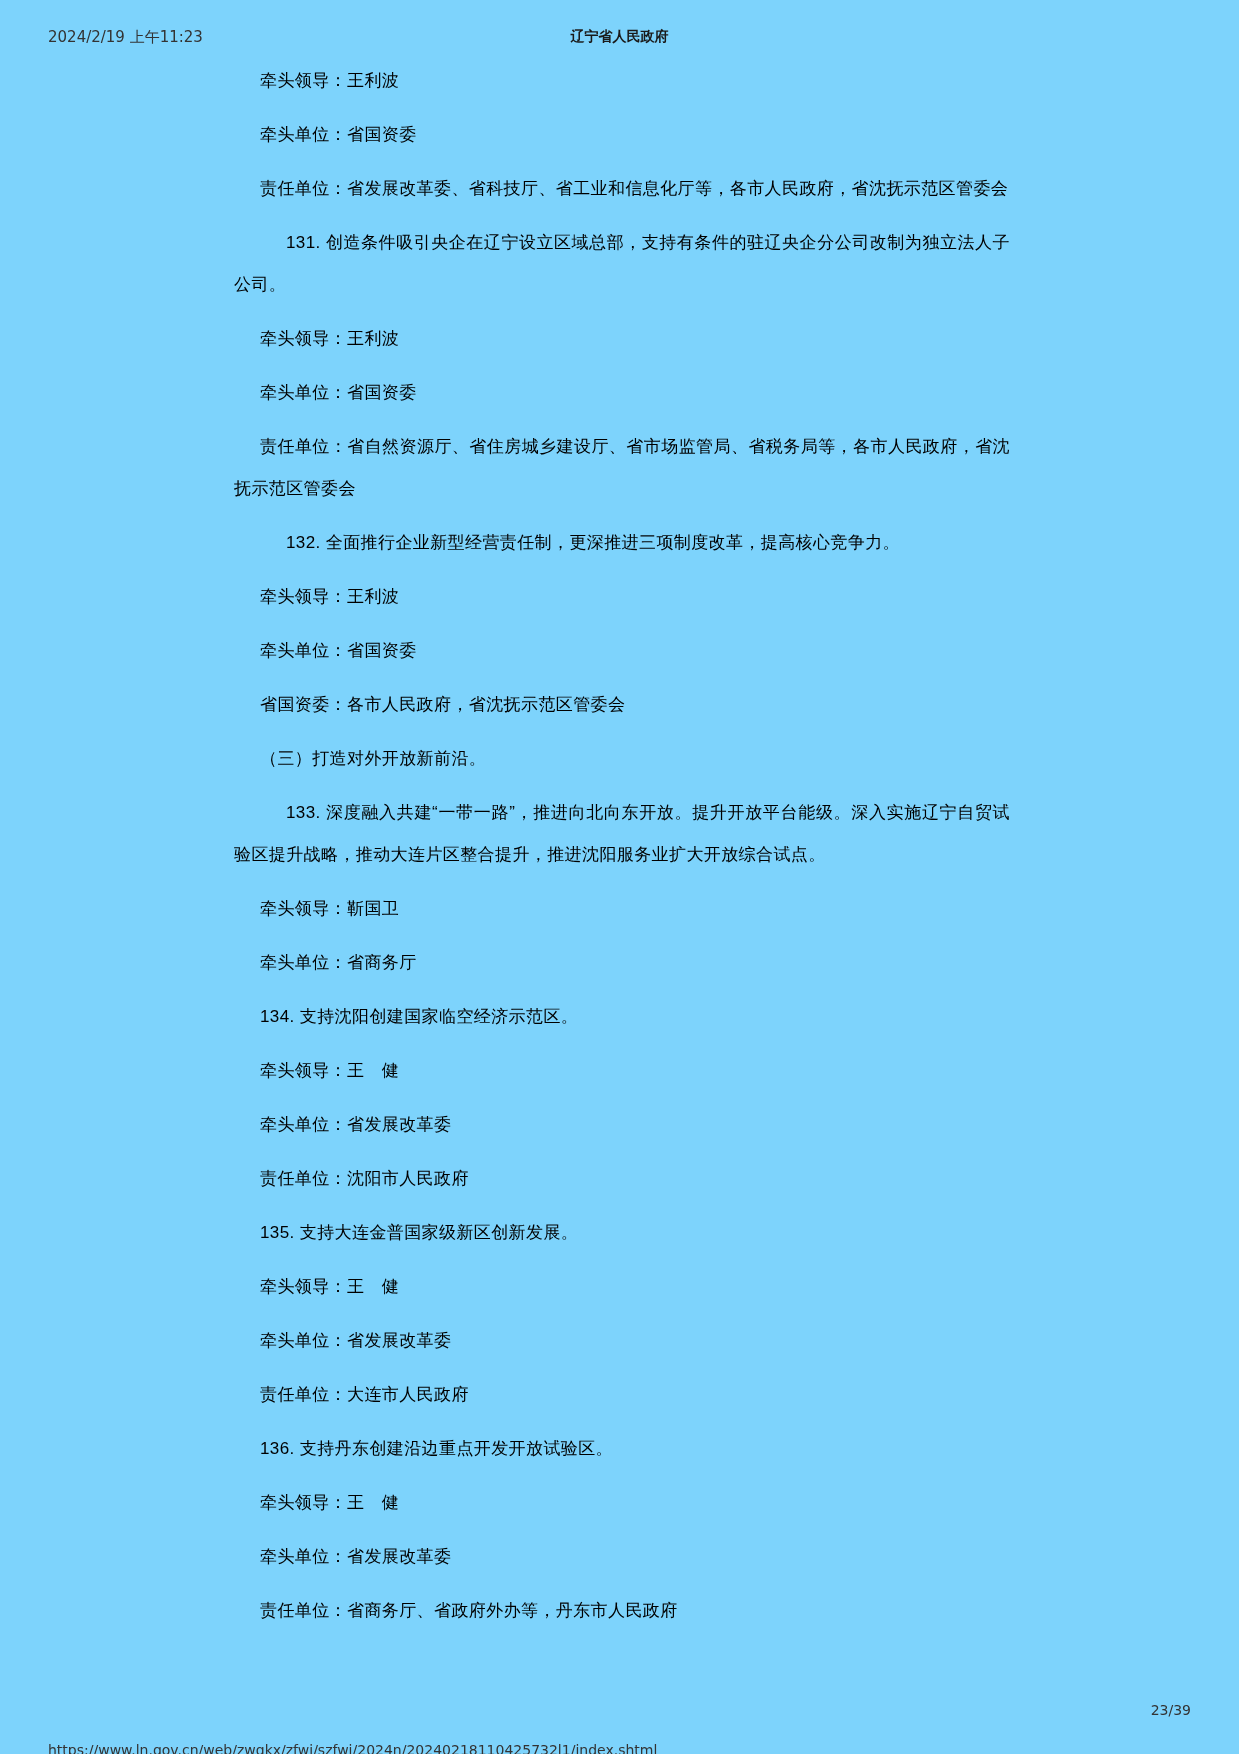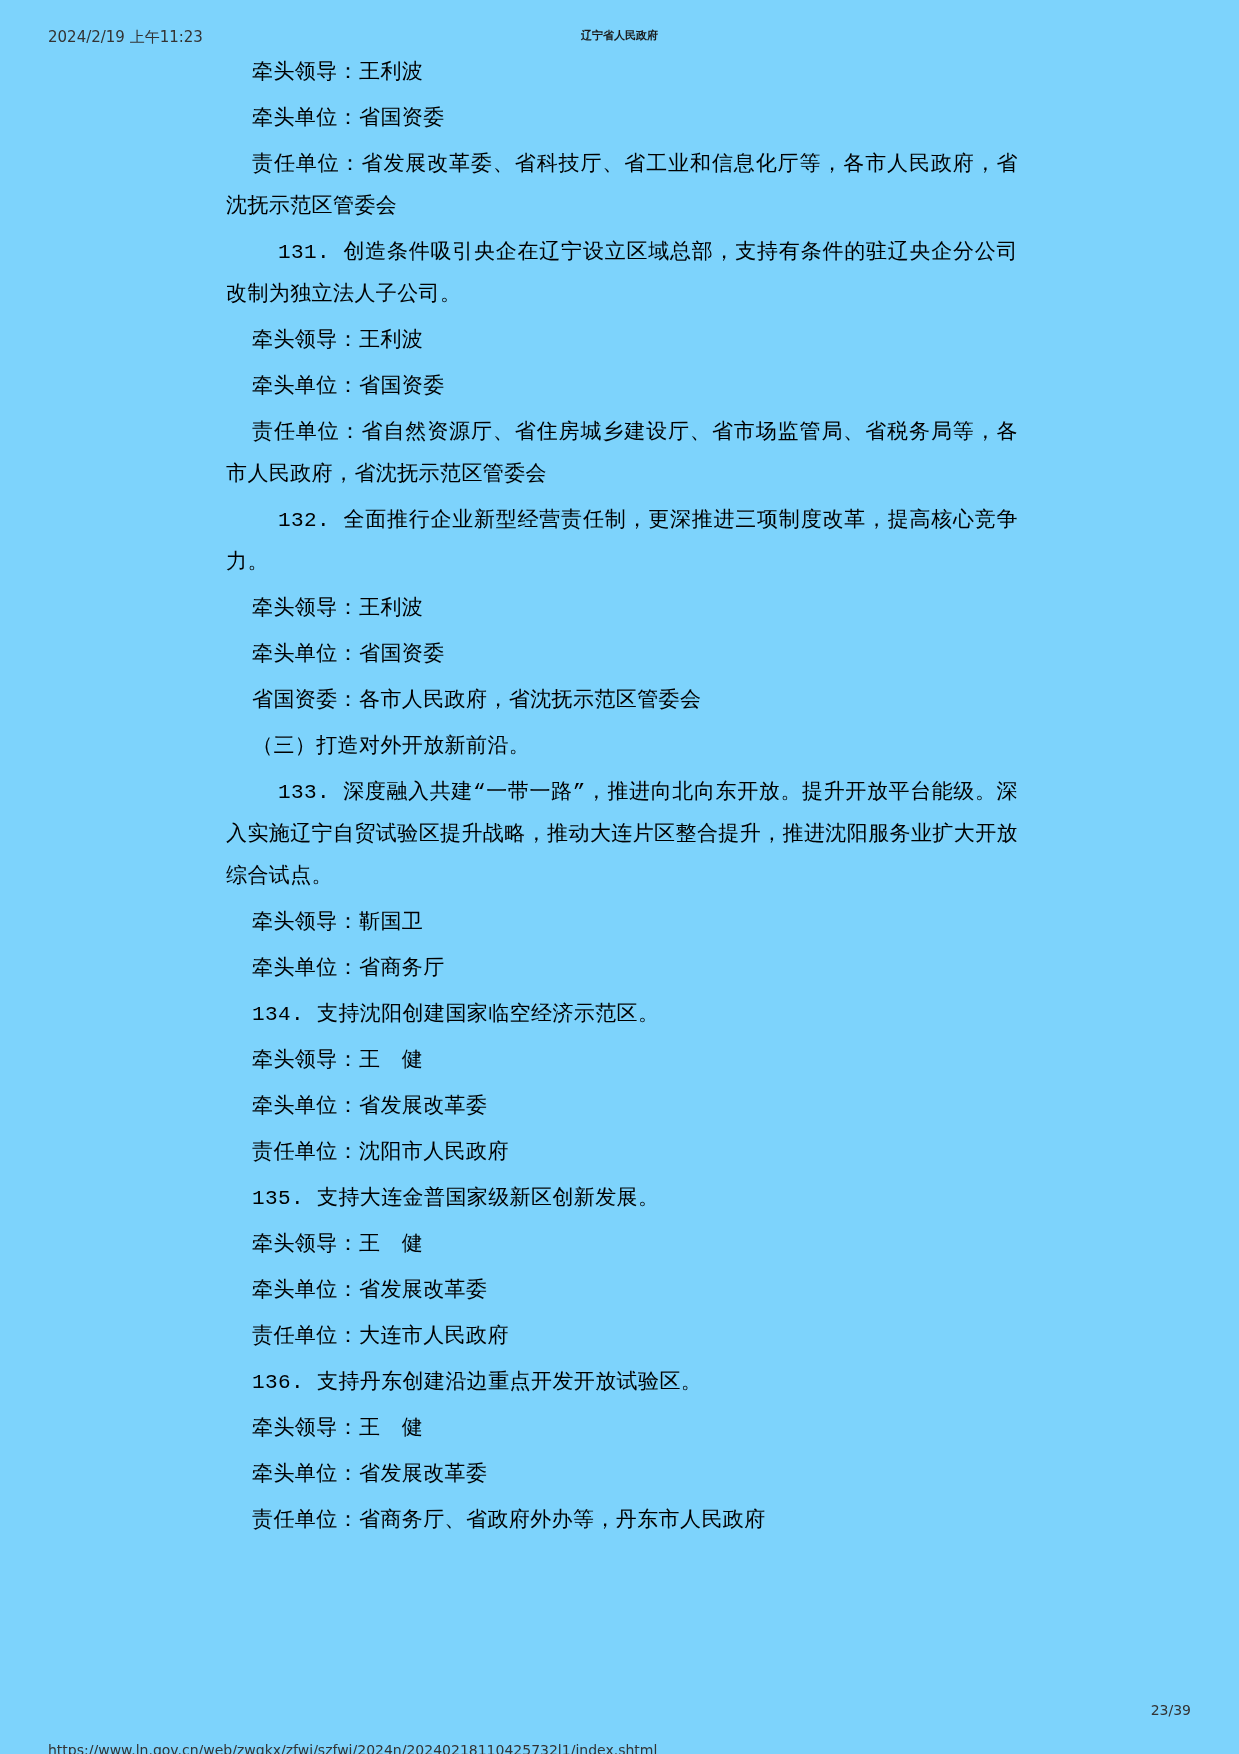"辽宁省人民政府" .print-header .ph-center { font-size: 11px -> 14px }
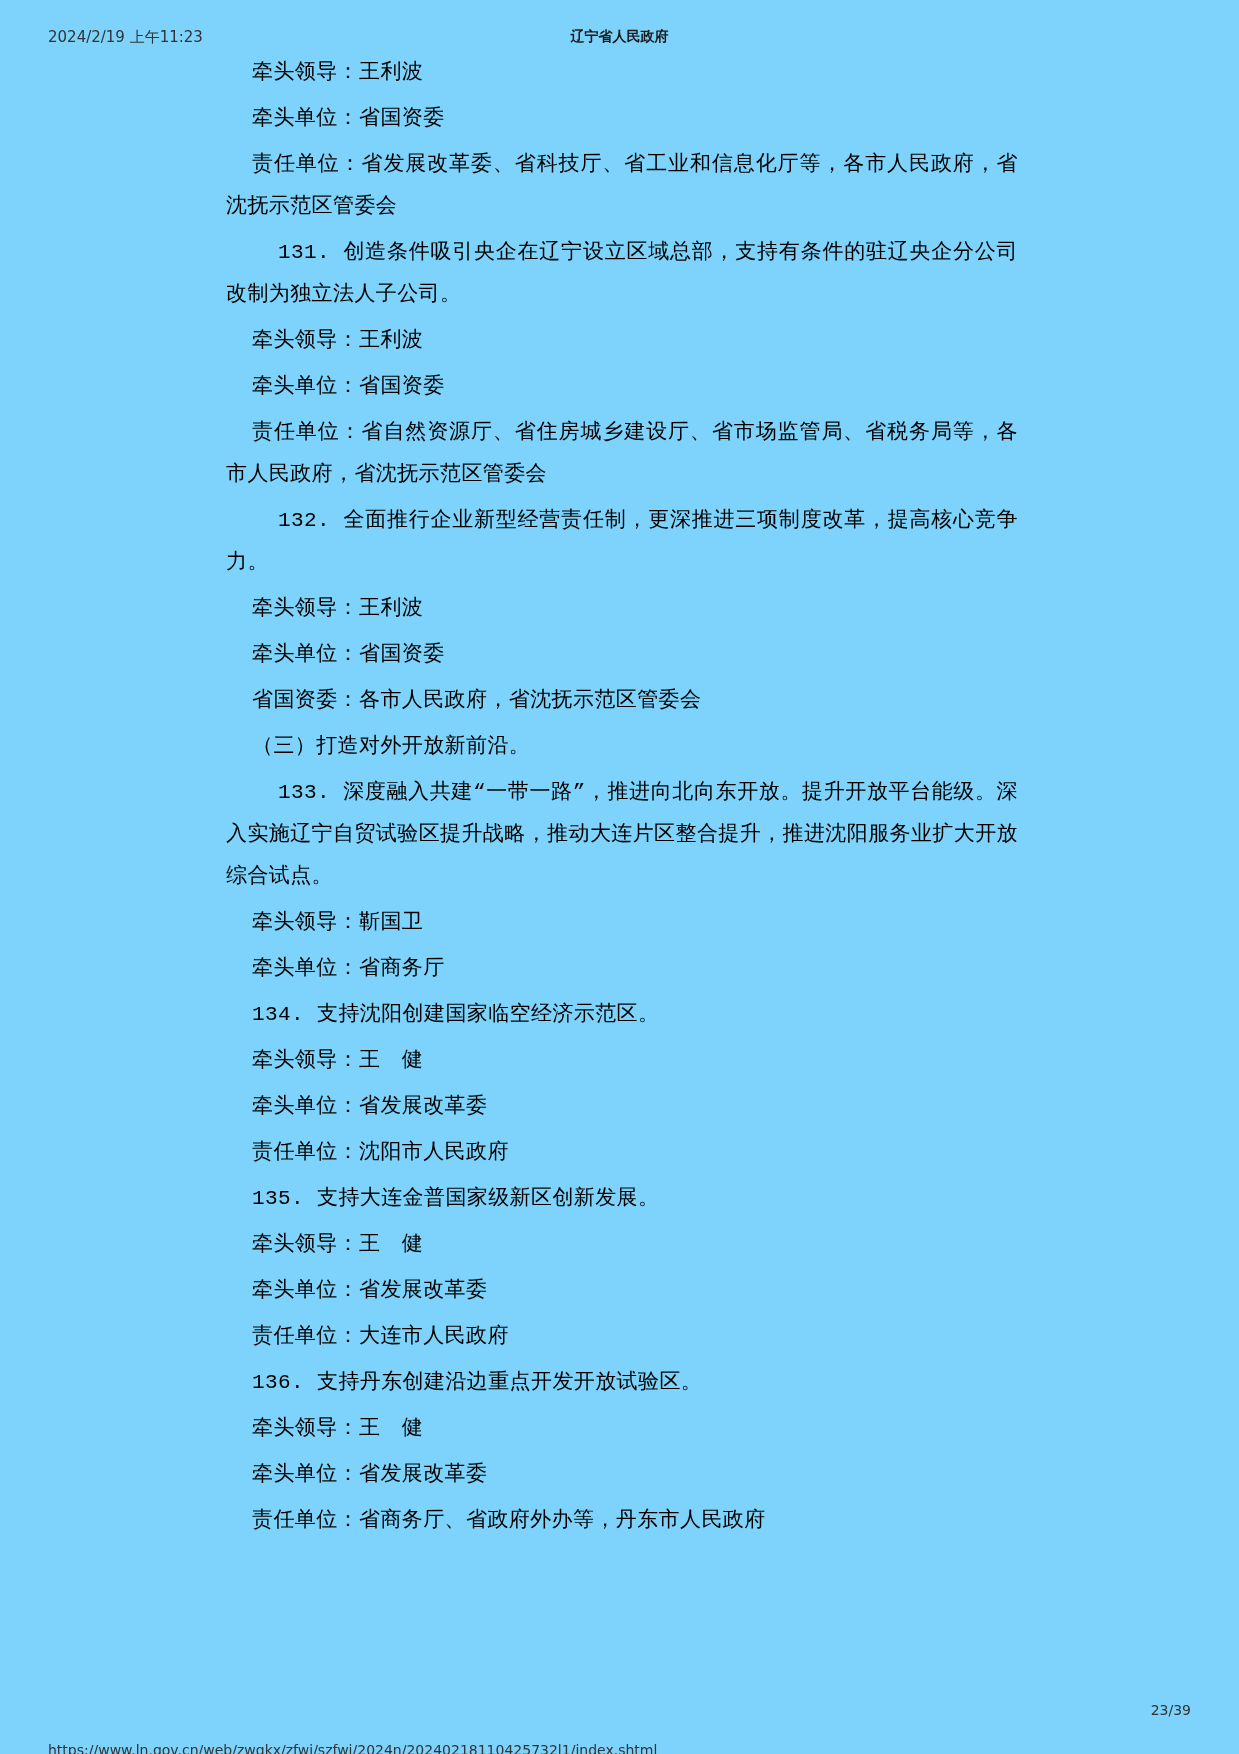"牵头领导：王利波" .para { font-family: Liberation Mono, monospace -> Liberation Sans, sans-serif; font-size: 21px -> 17px; margin: 4px -> 12px }
